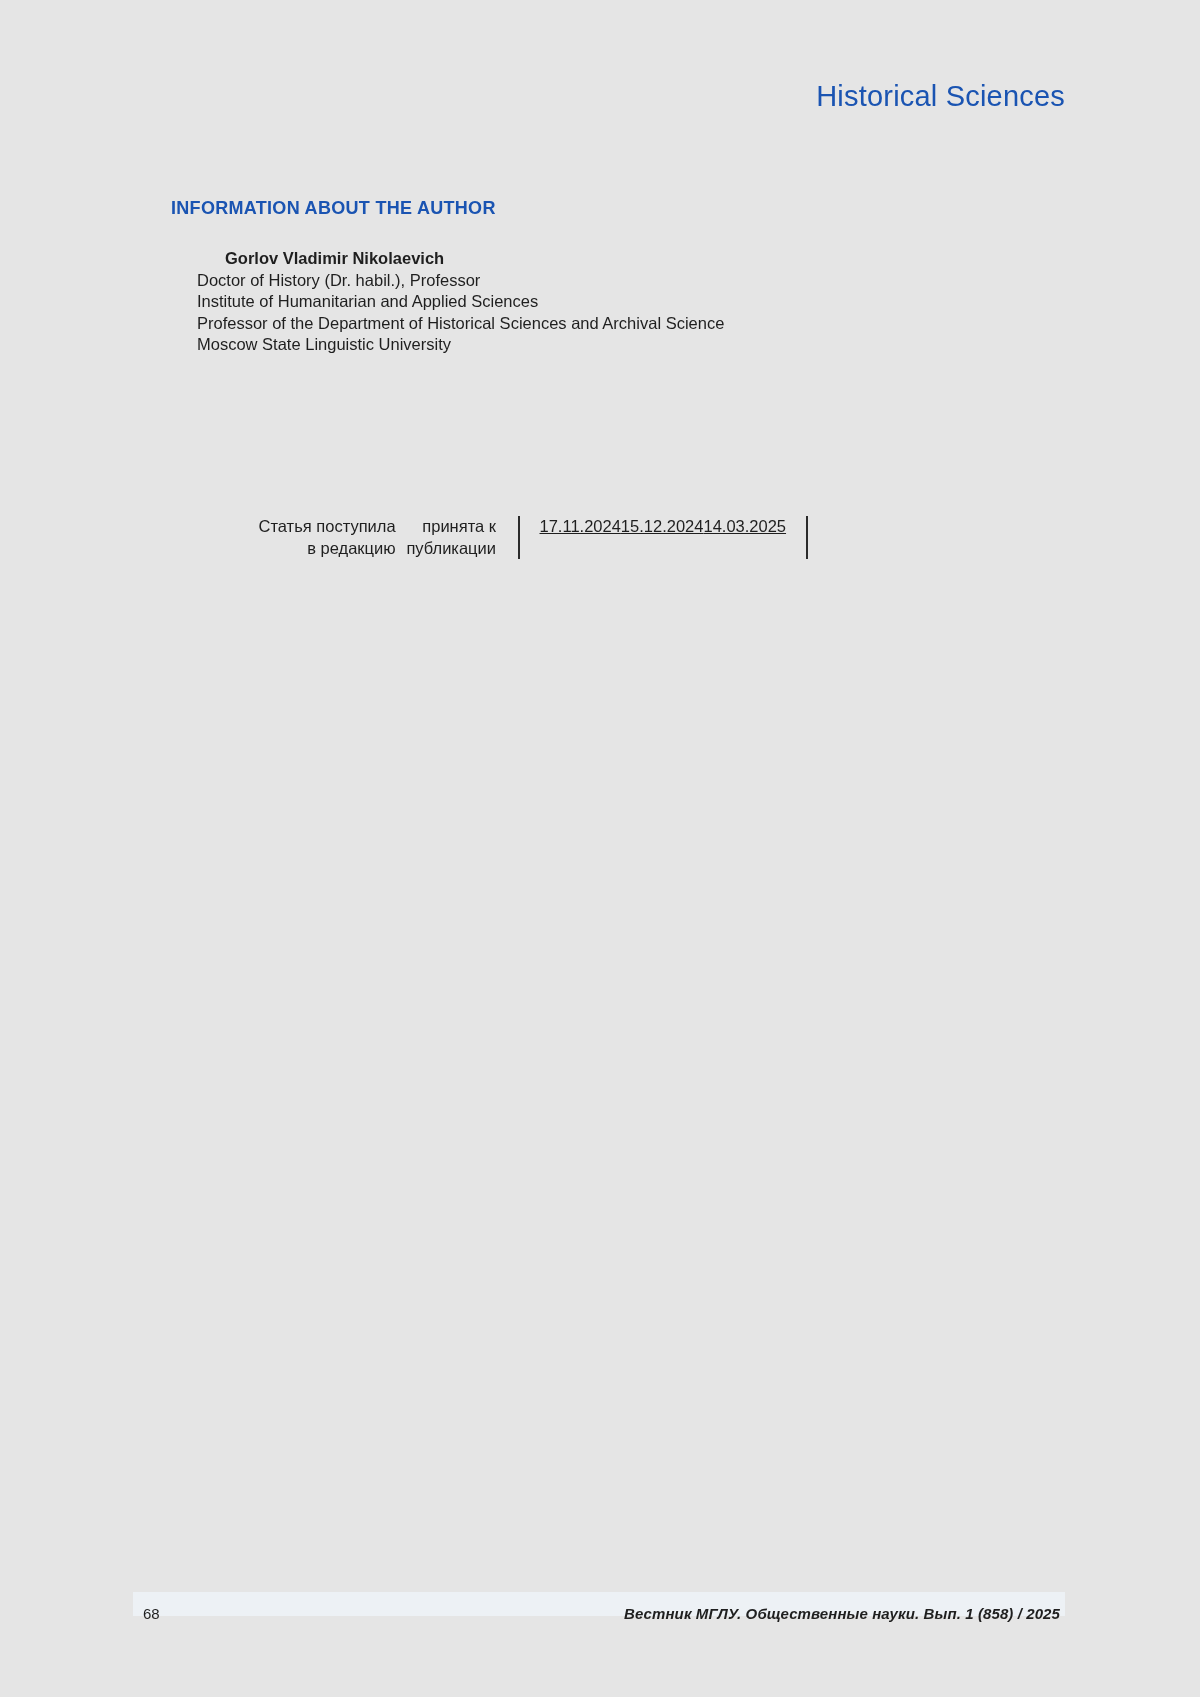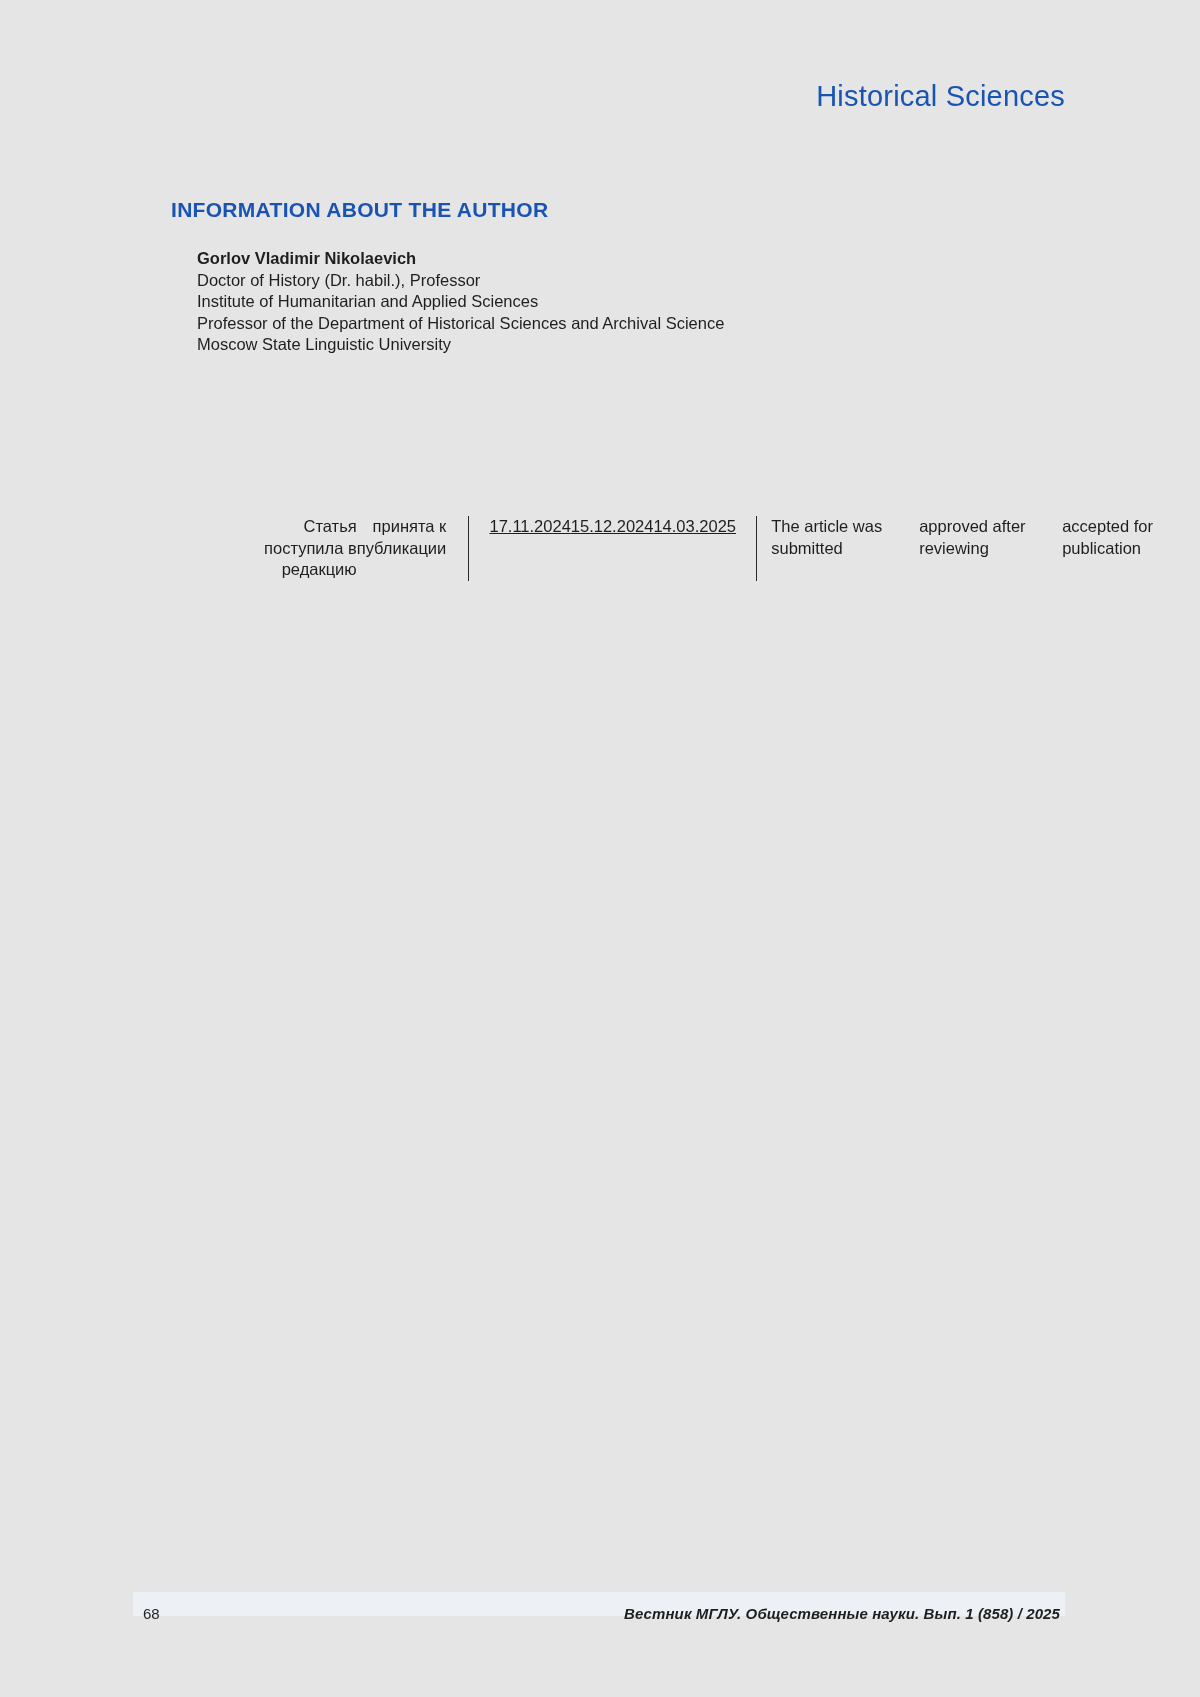"INFORMATION ABOUT THE AUTHOR" .section-heading { font-size: 21px -> 18px }
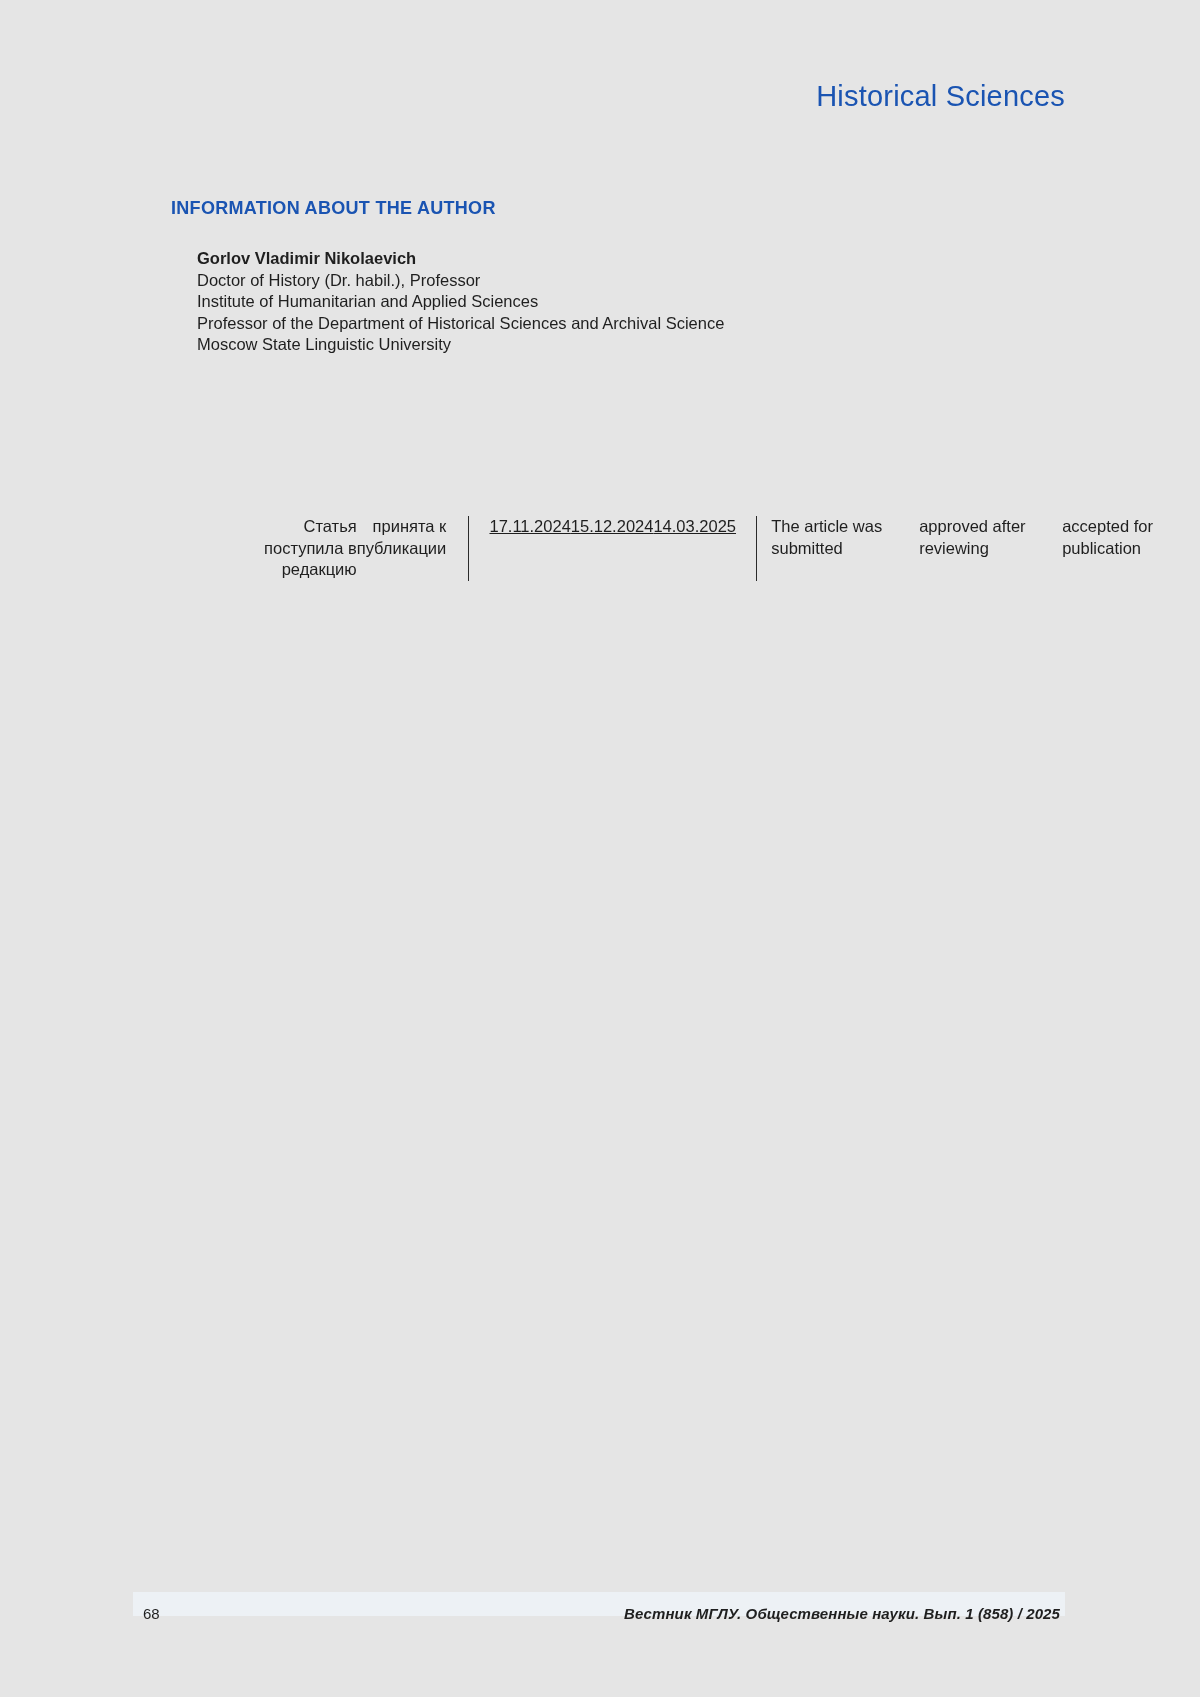"Gorlov Vladimir Nikolaevich" .author-block .name { margin-left: none -> 28px }
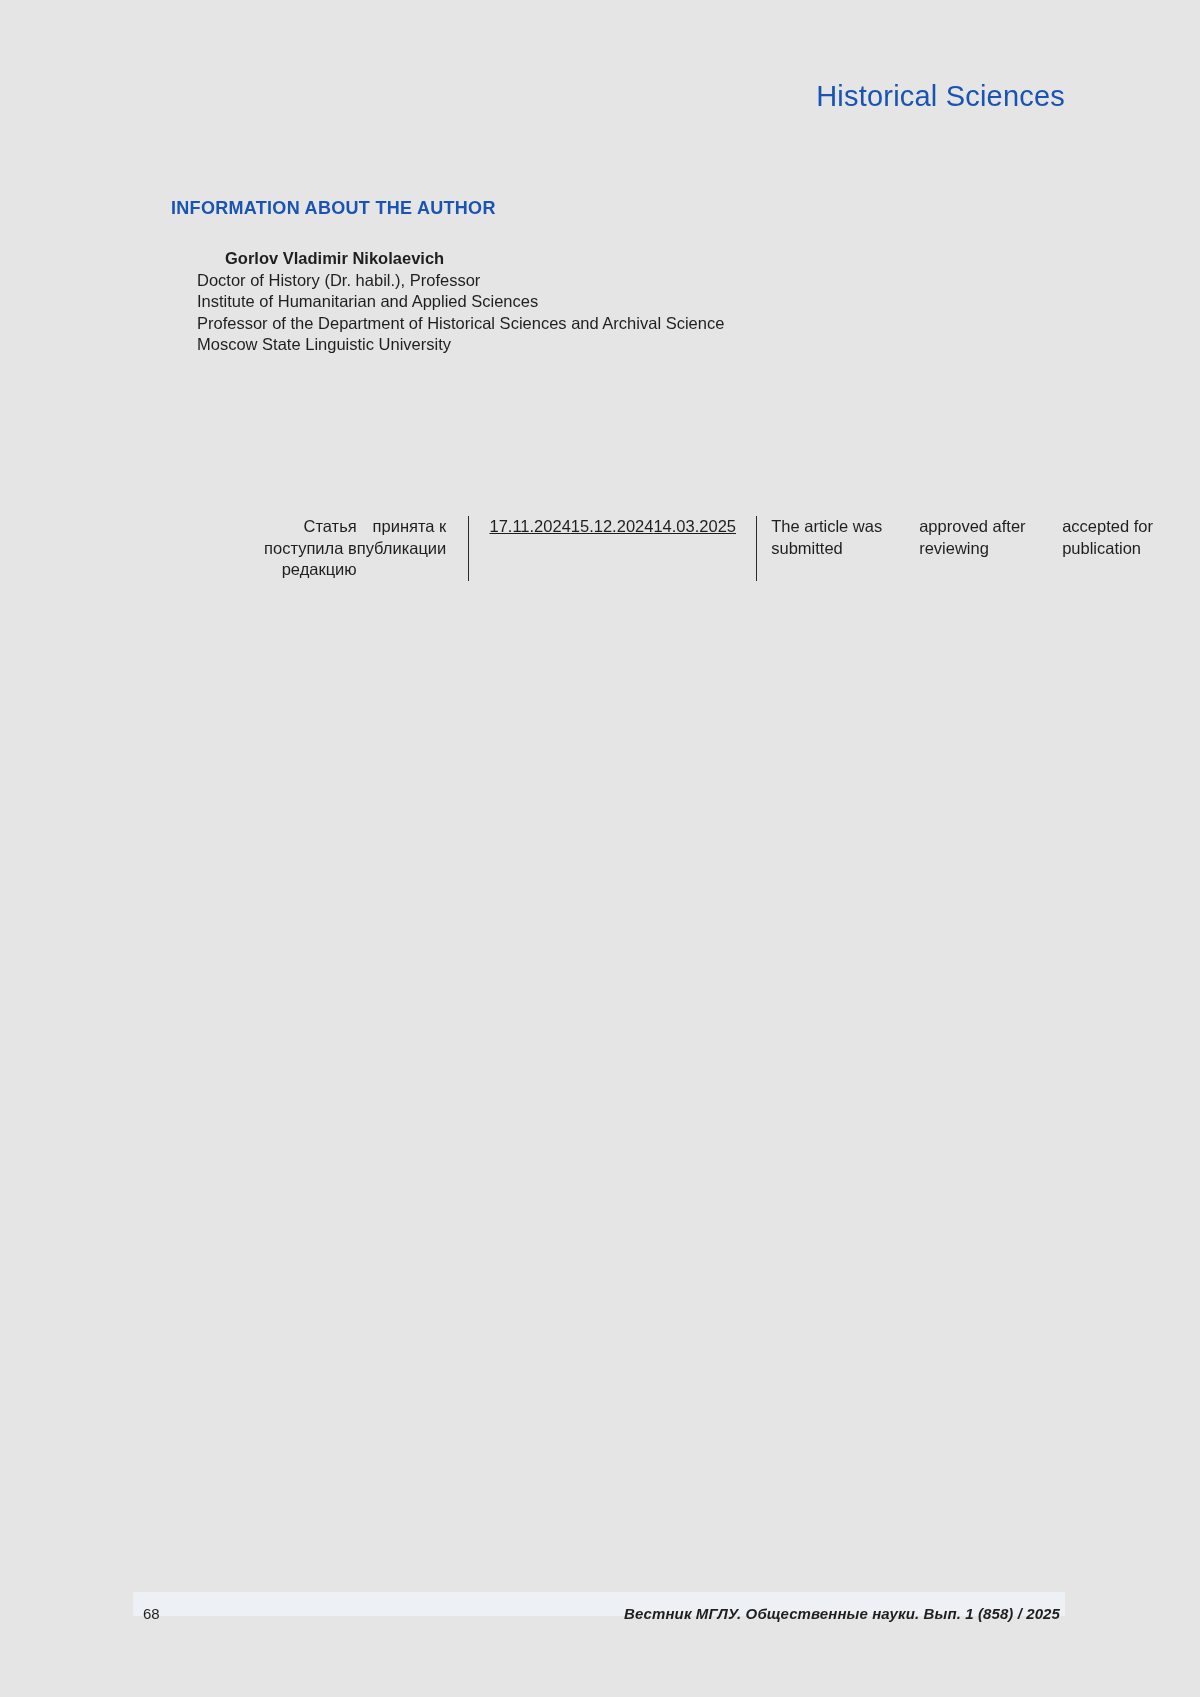"The article was submitted" div.dates-col { html: <div> <div>The article was submitted</div> <div>approved after reviewing</div> <div>accepted for publication</div> </div> -> none }
